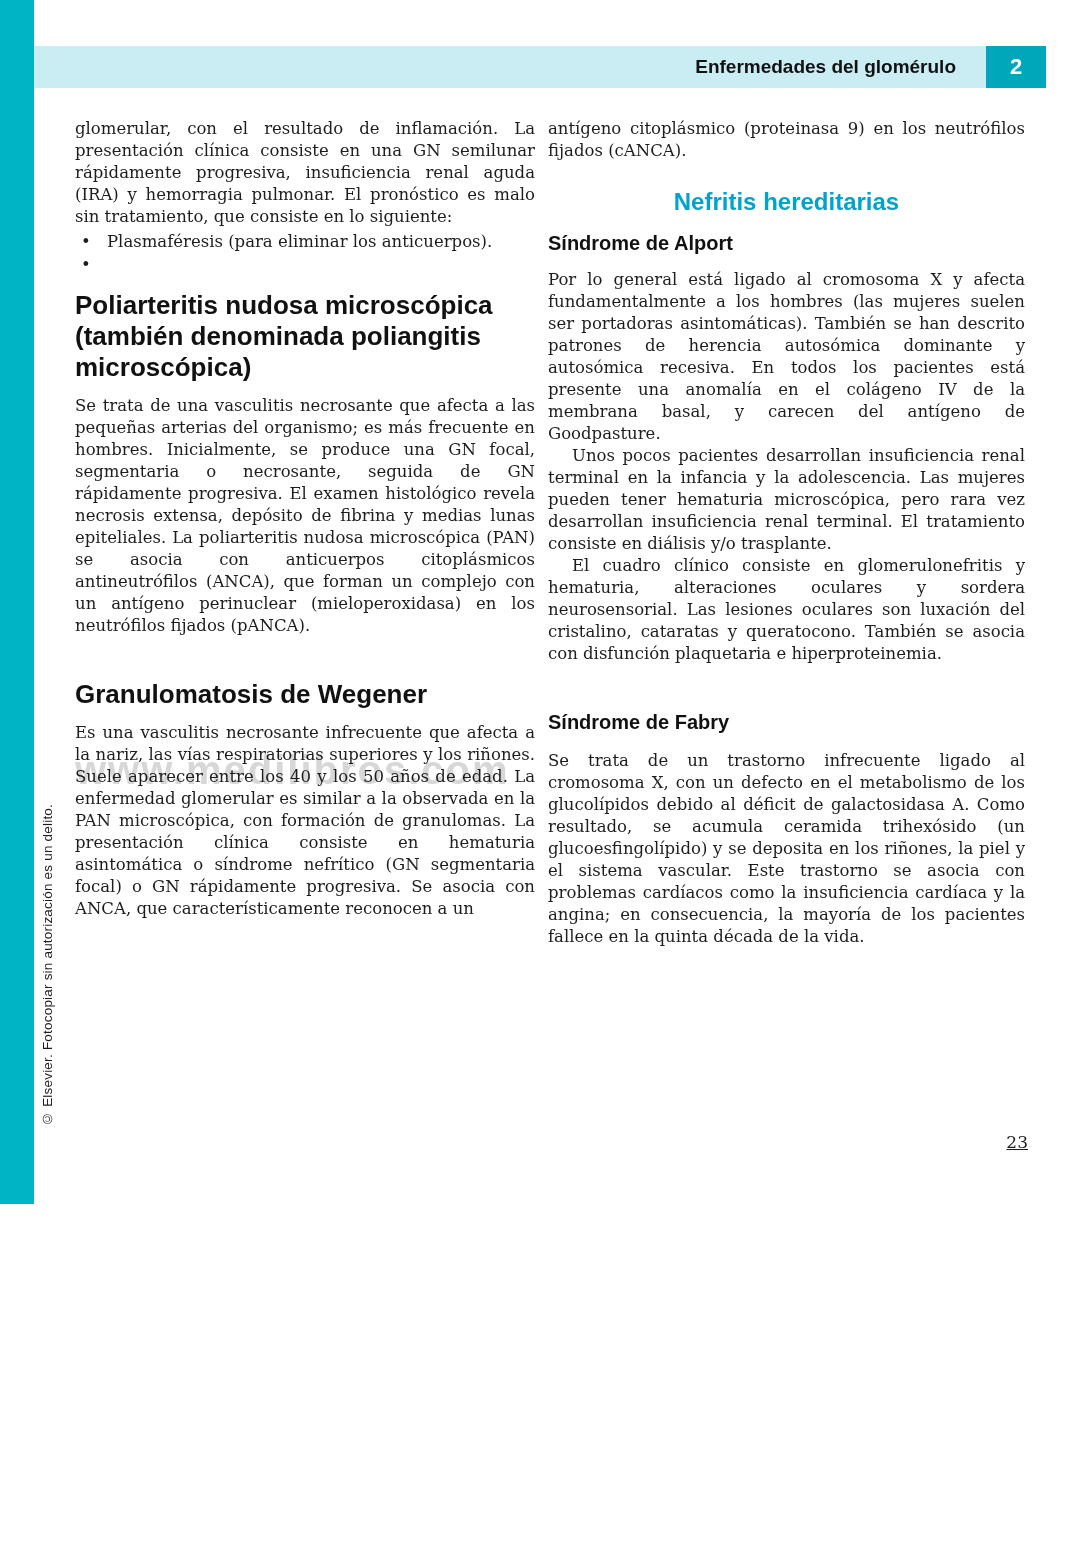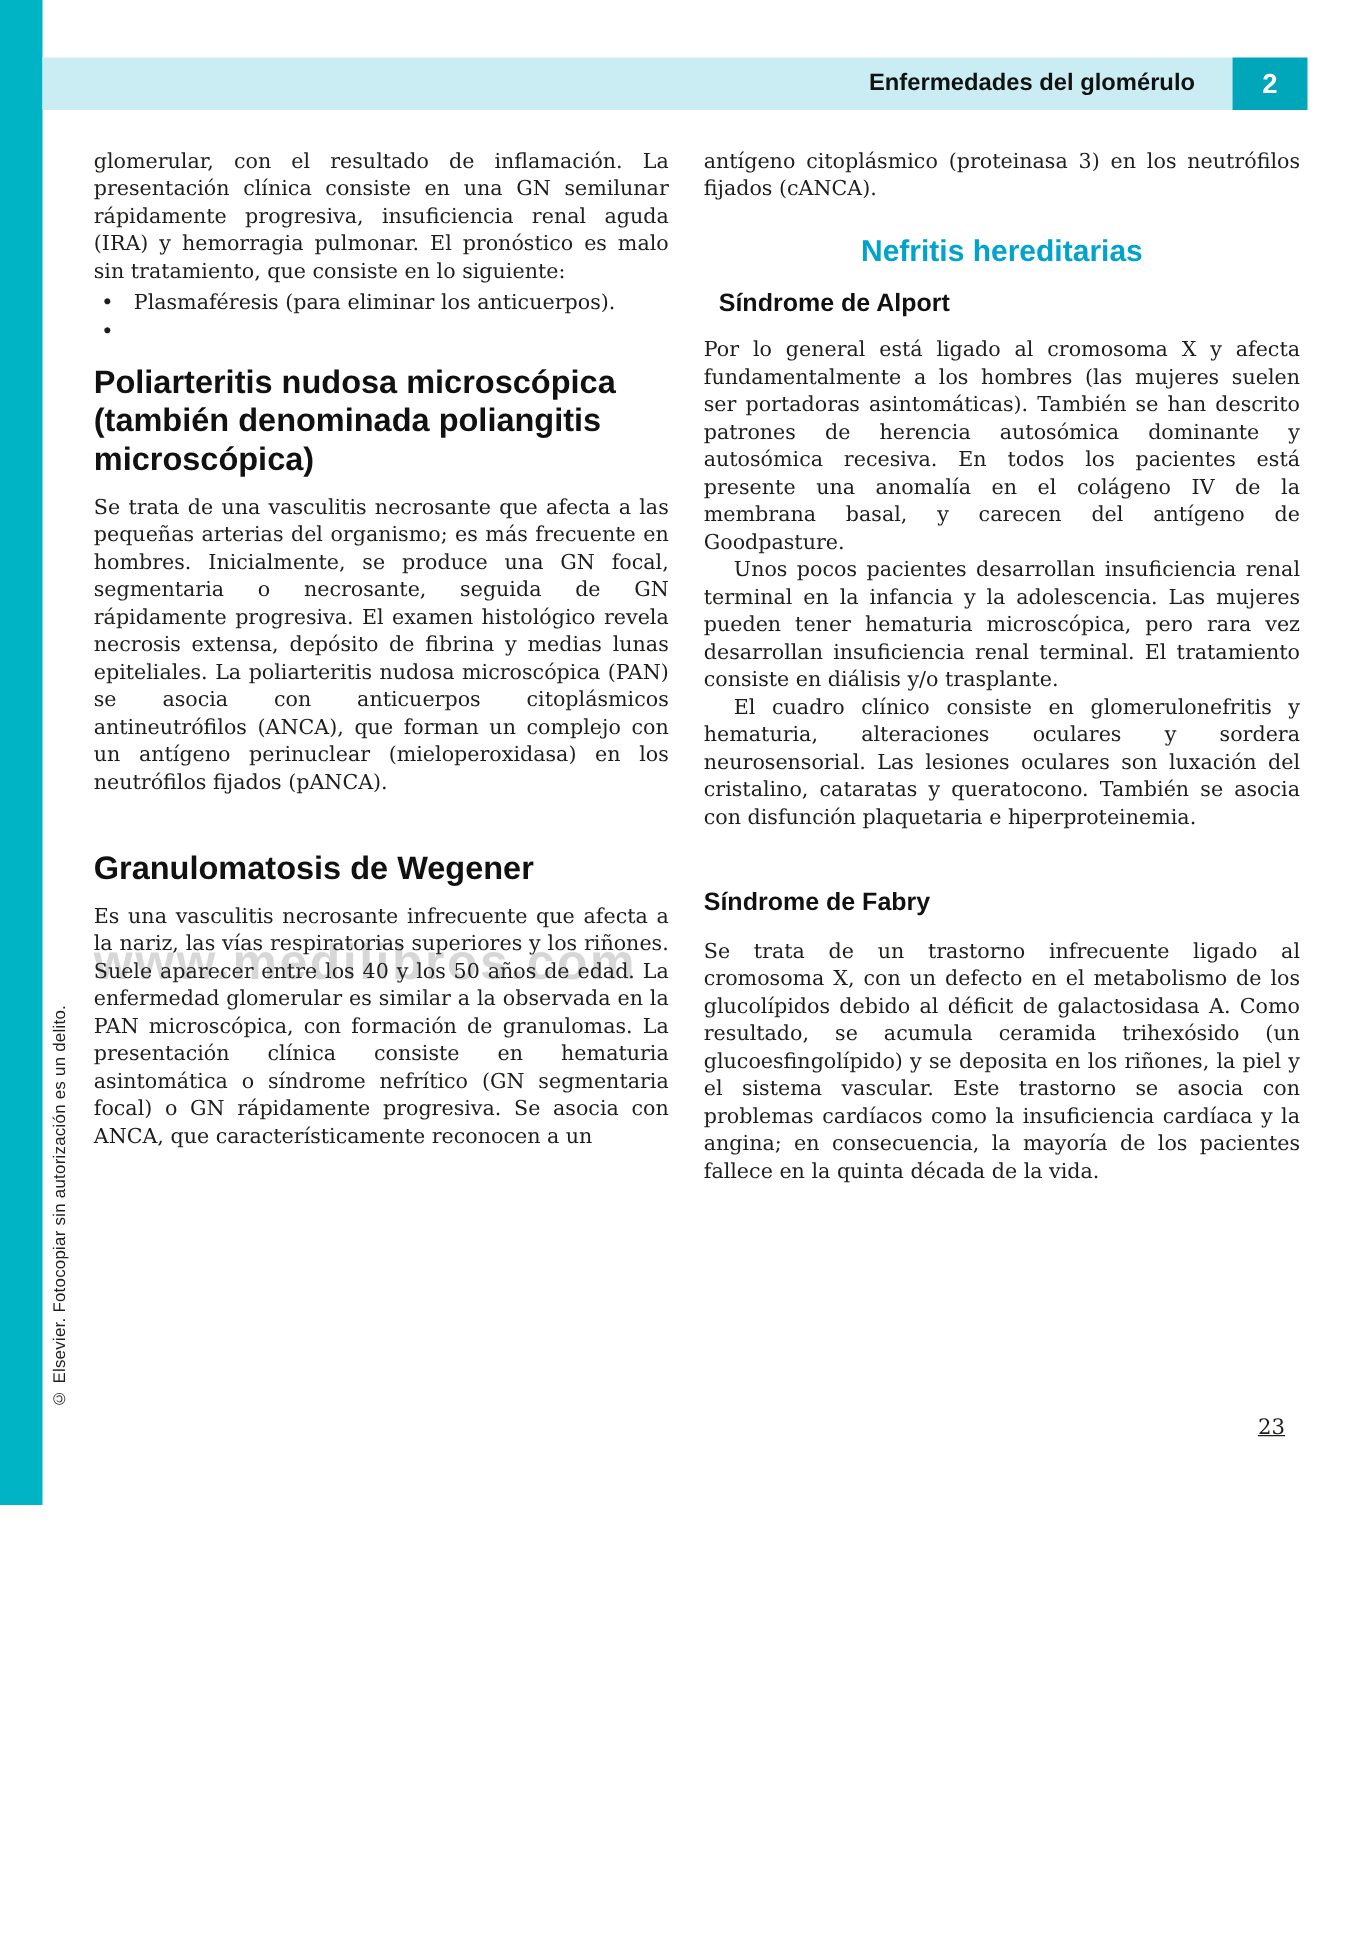"glomerular, con el resultado de" .columns { gap: 28px -> 13px }
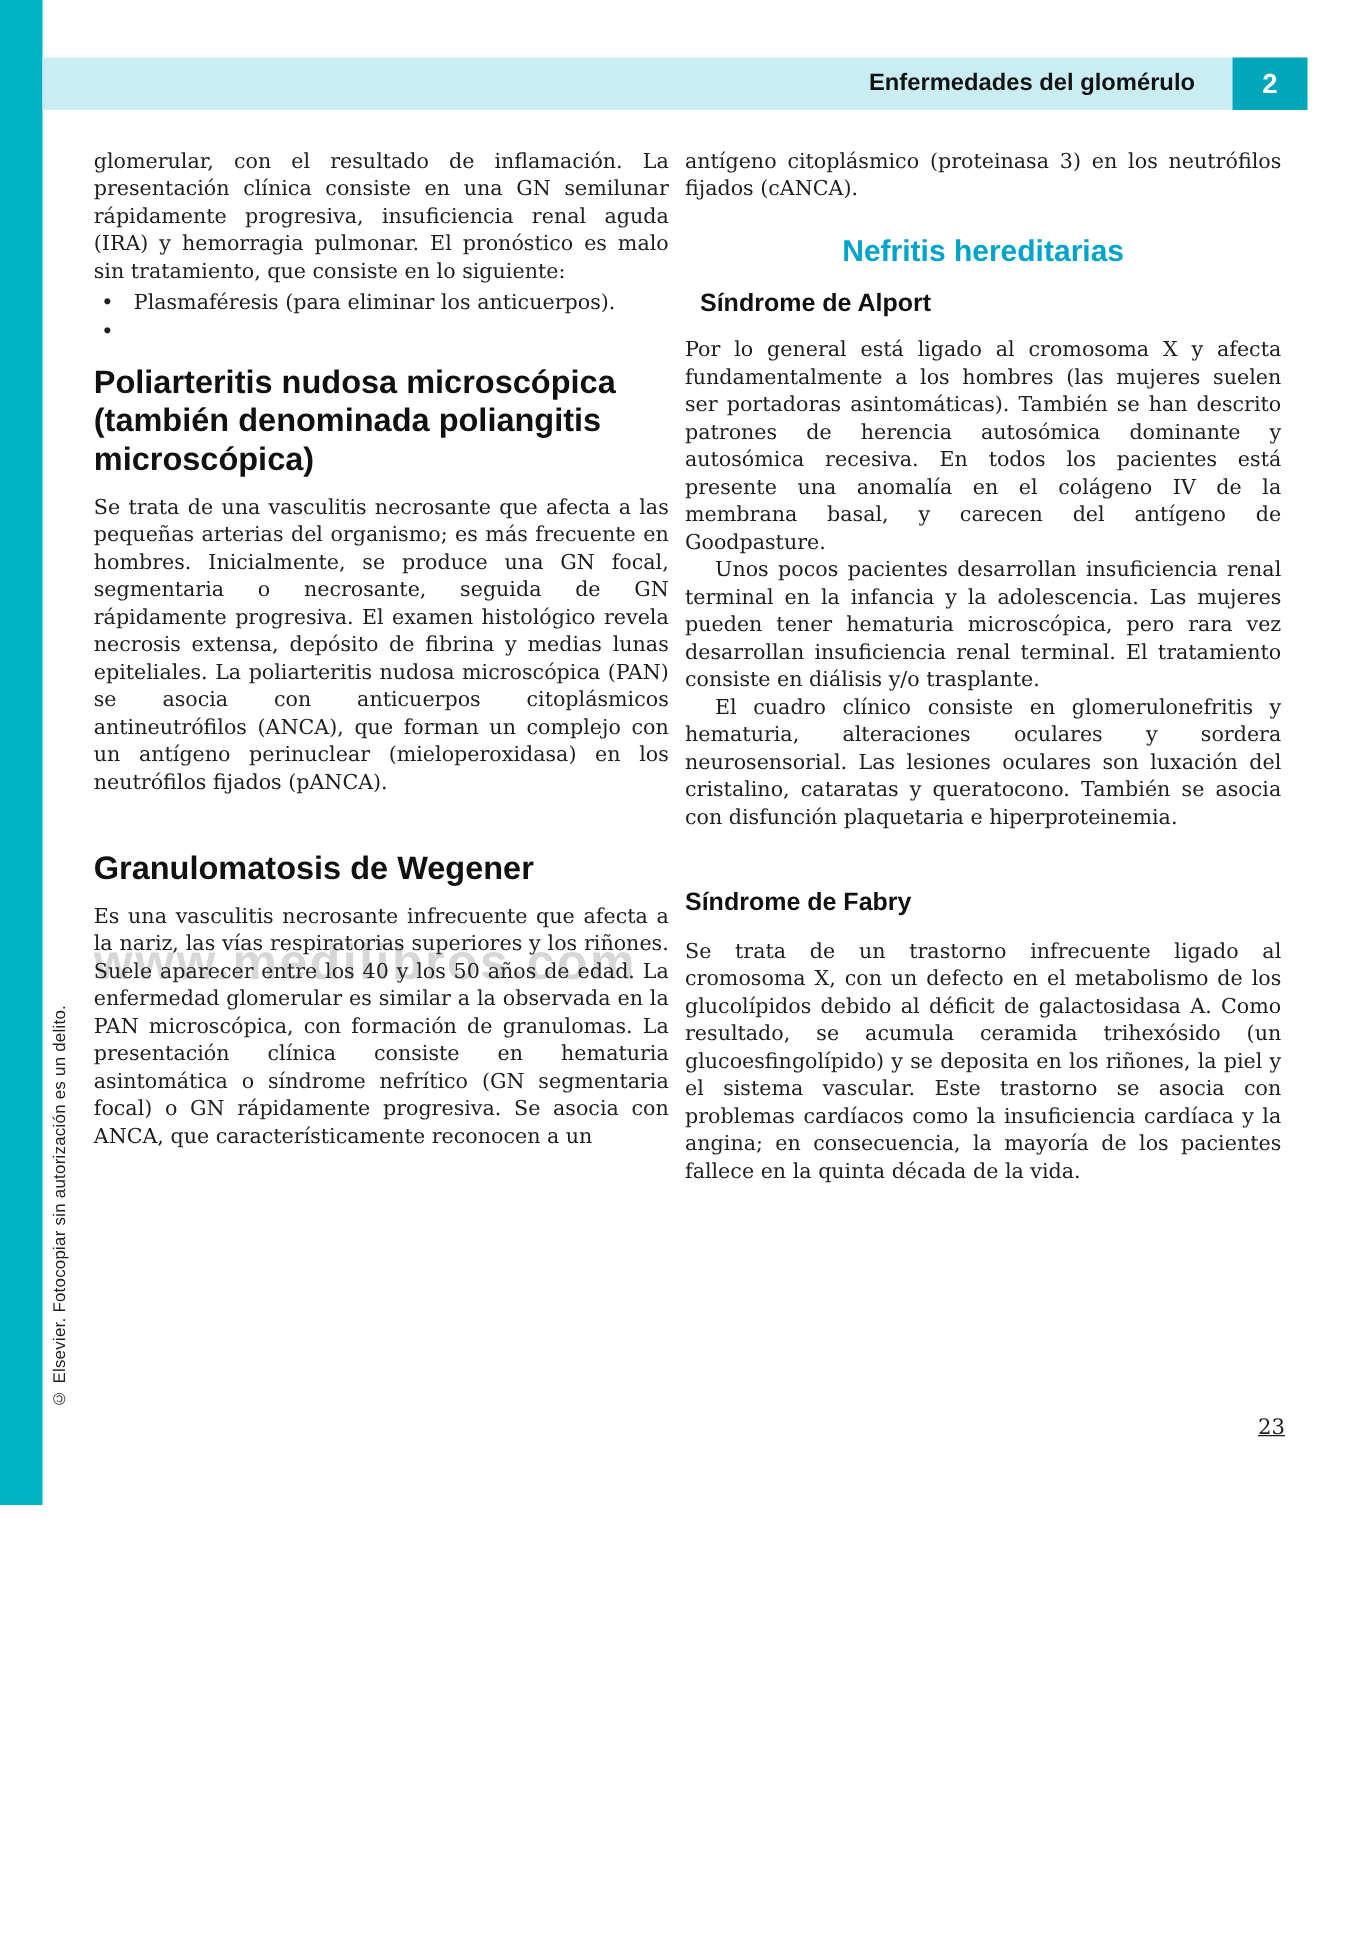"antígeno citoplásmico (proteinasa 3) en" p.body-text { text: 3 -> 9 }
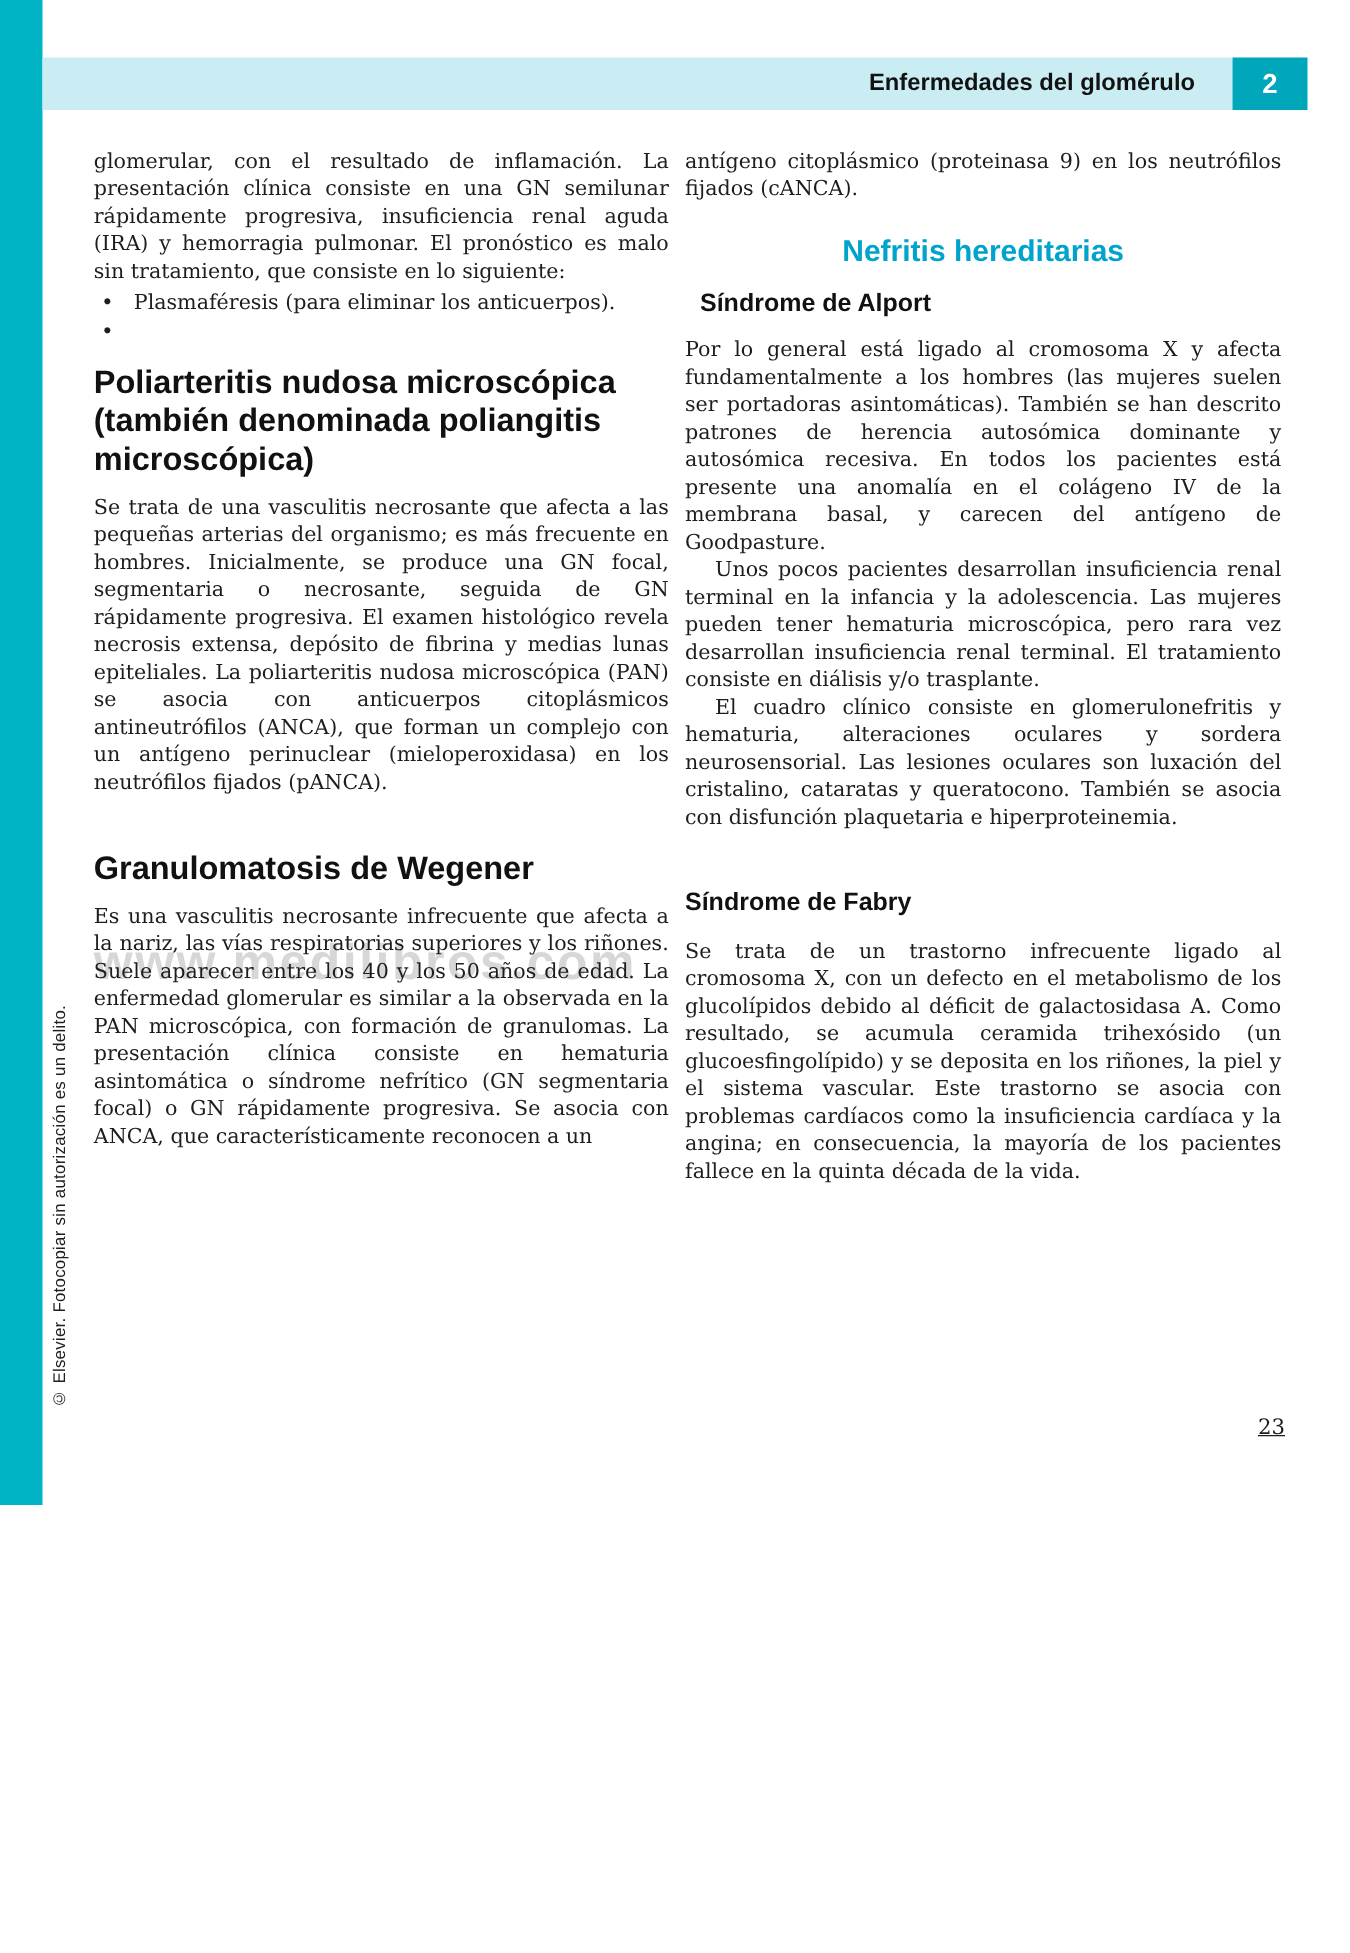"Síndrome de Alport" .section-heading.sub { margin: 6px 0 10px 12px -> 6px 0 10px 0 }
